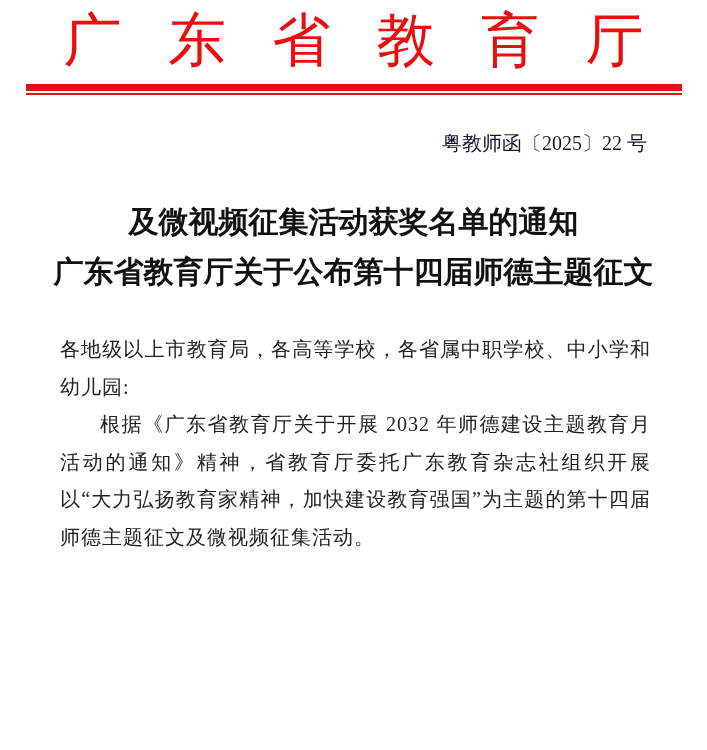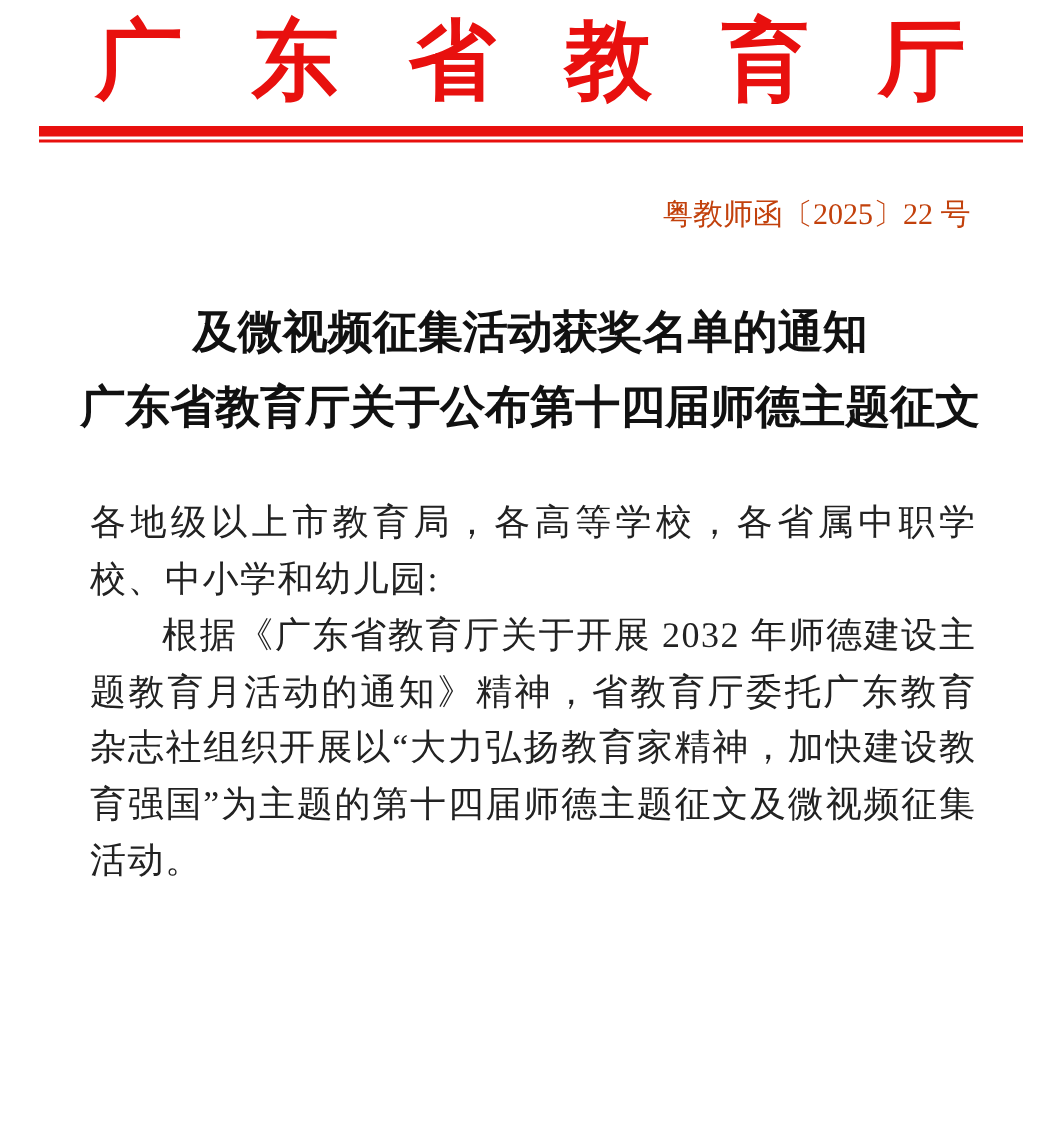"广东省教育厅" .agency-name { font-weight: 700 -> 400 }
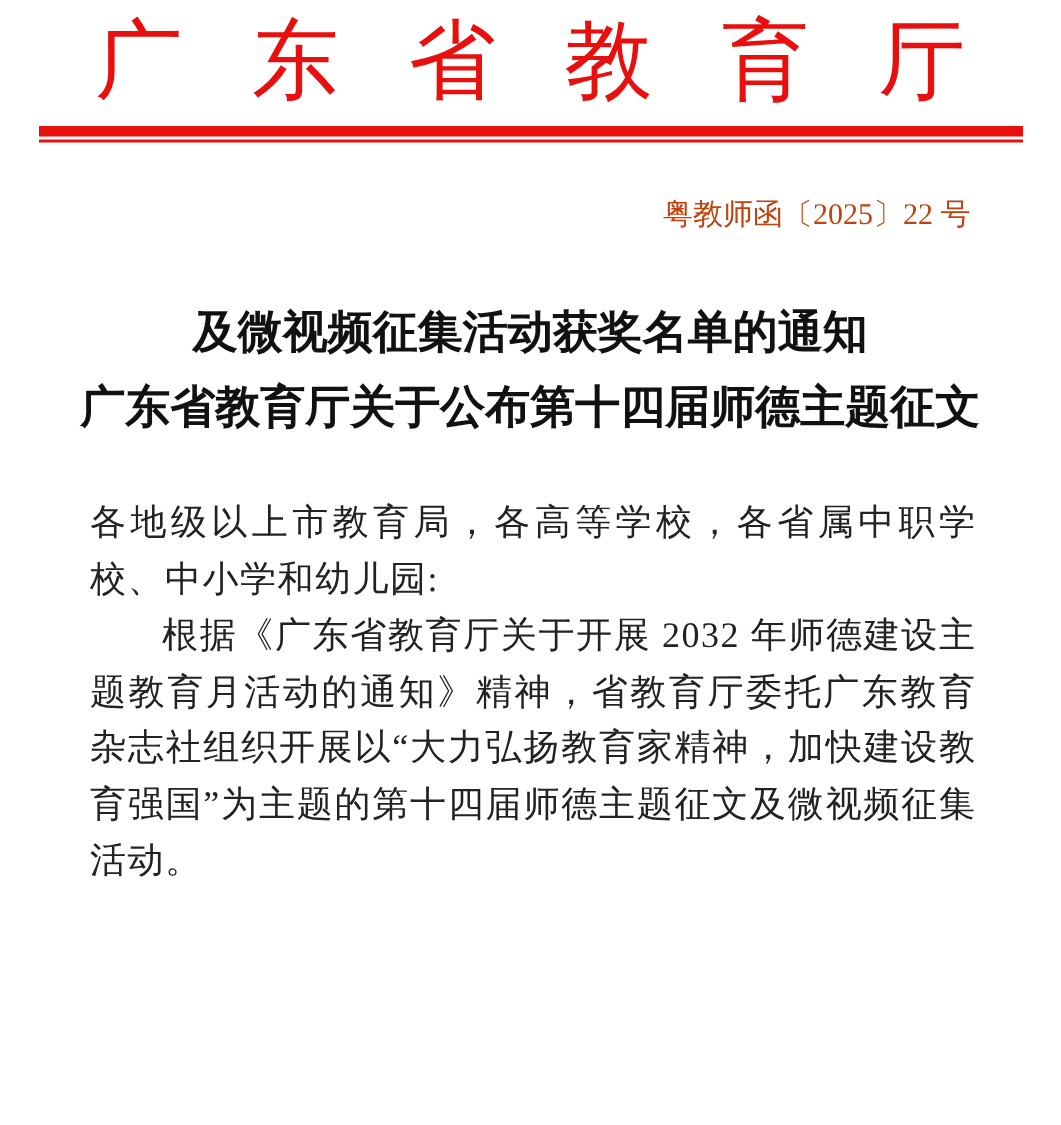"粤教师函〔2025〕22 号" .doc-number { color: #c2410c -> #0f172a }
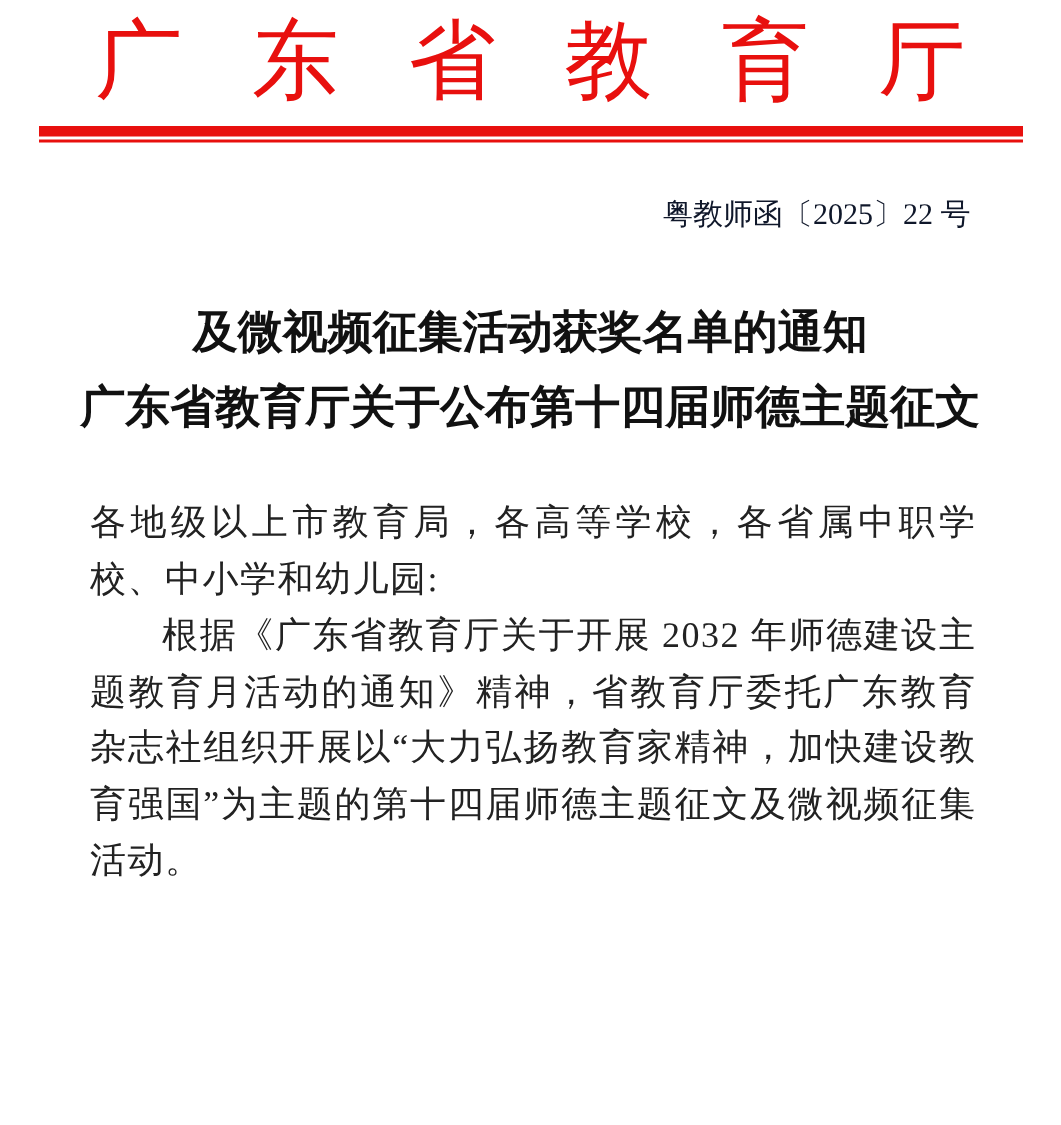"各地级以上市教育局，各高等学校，各省属中职学校、中小学和幼儿园:" .doc-body { font-size: 24px -> 20px }
